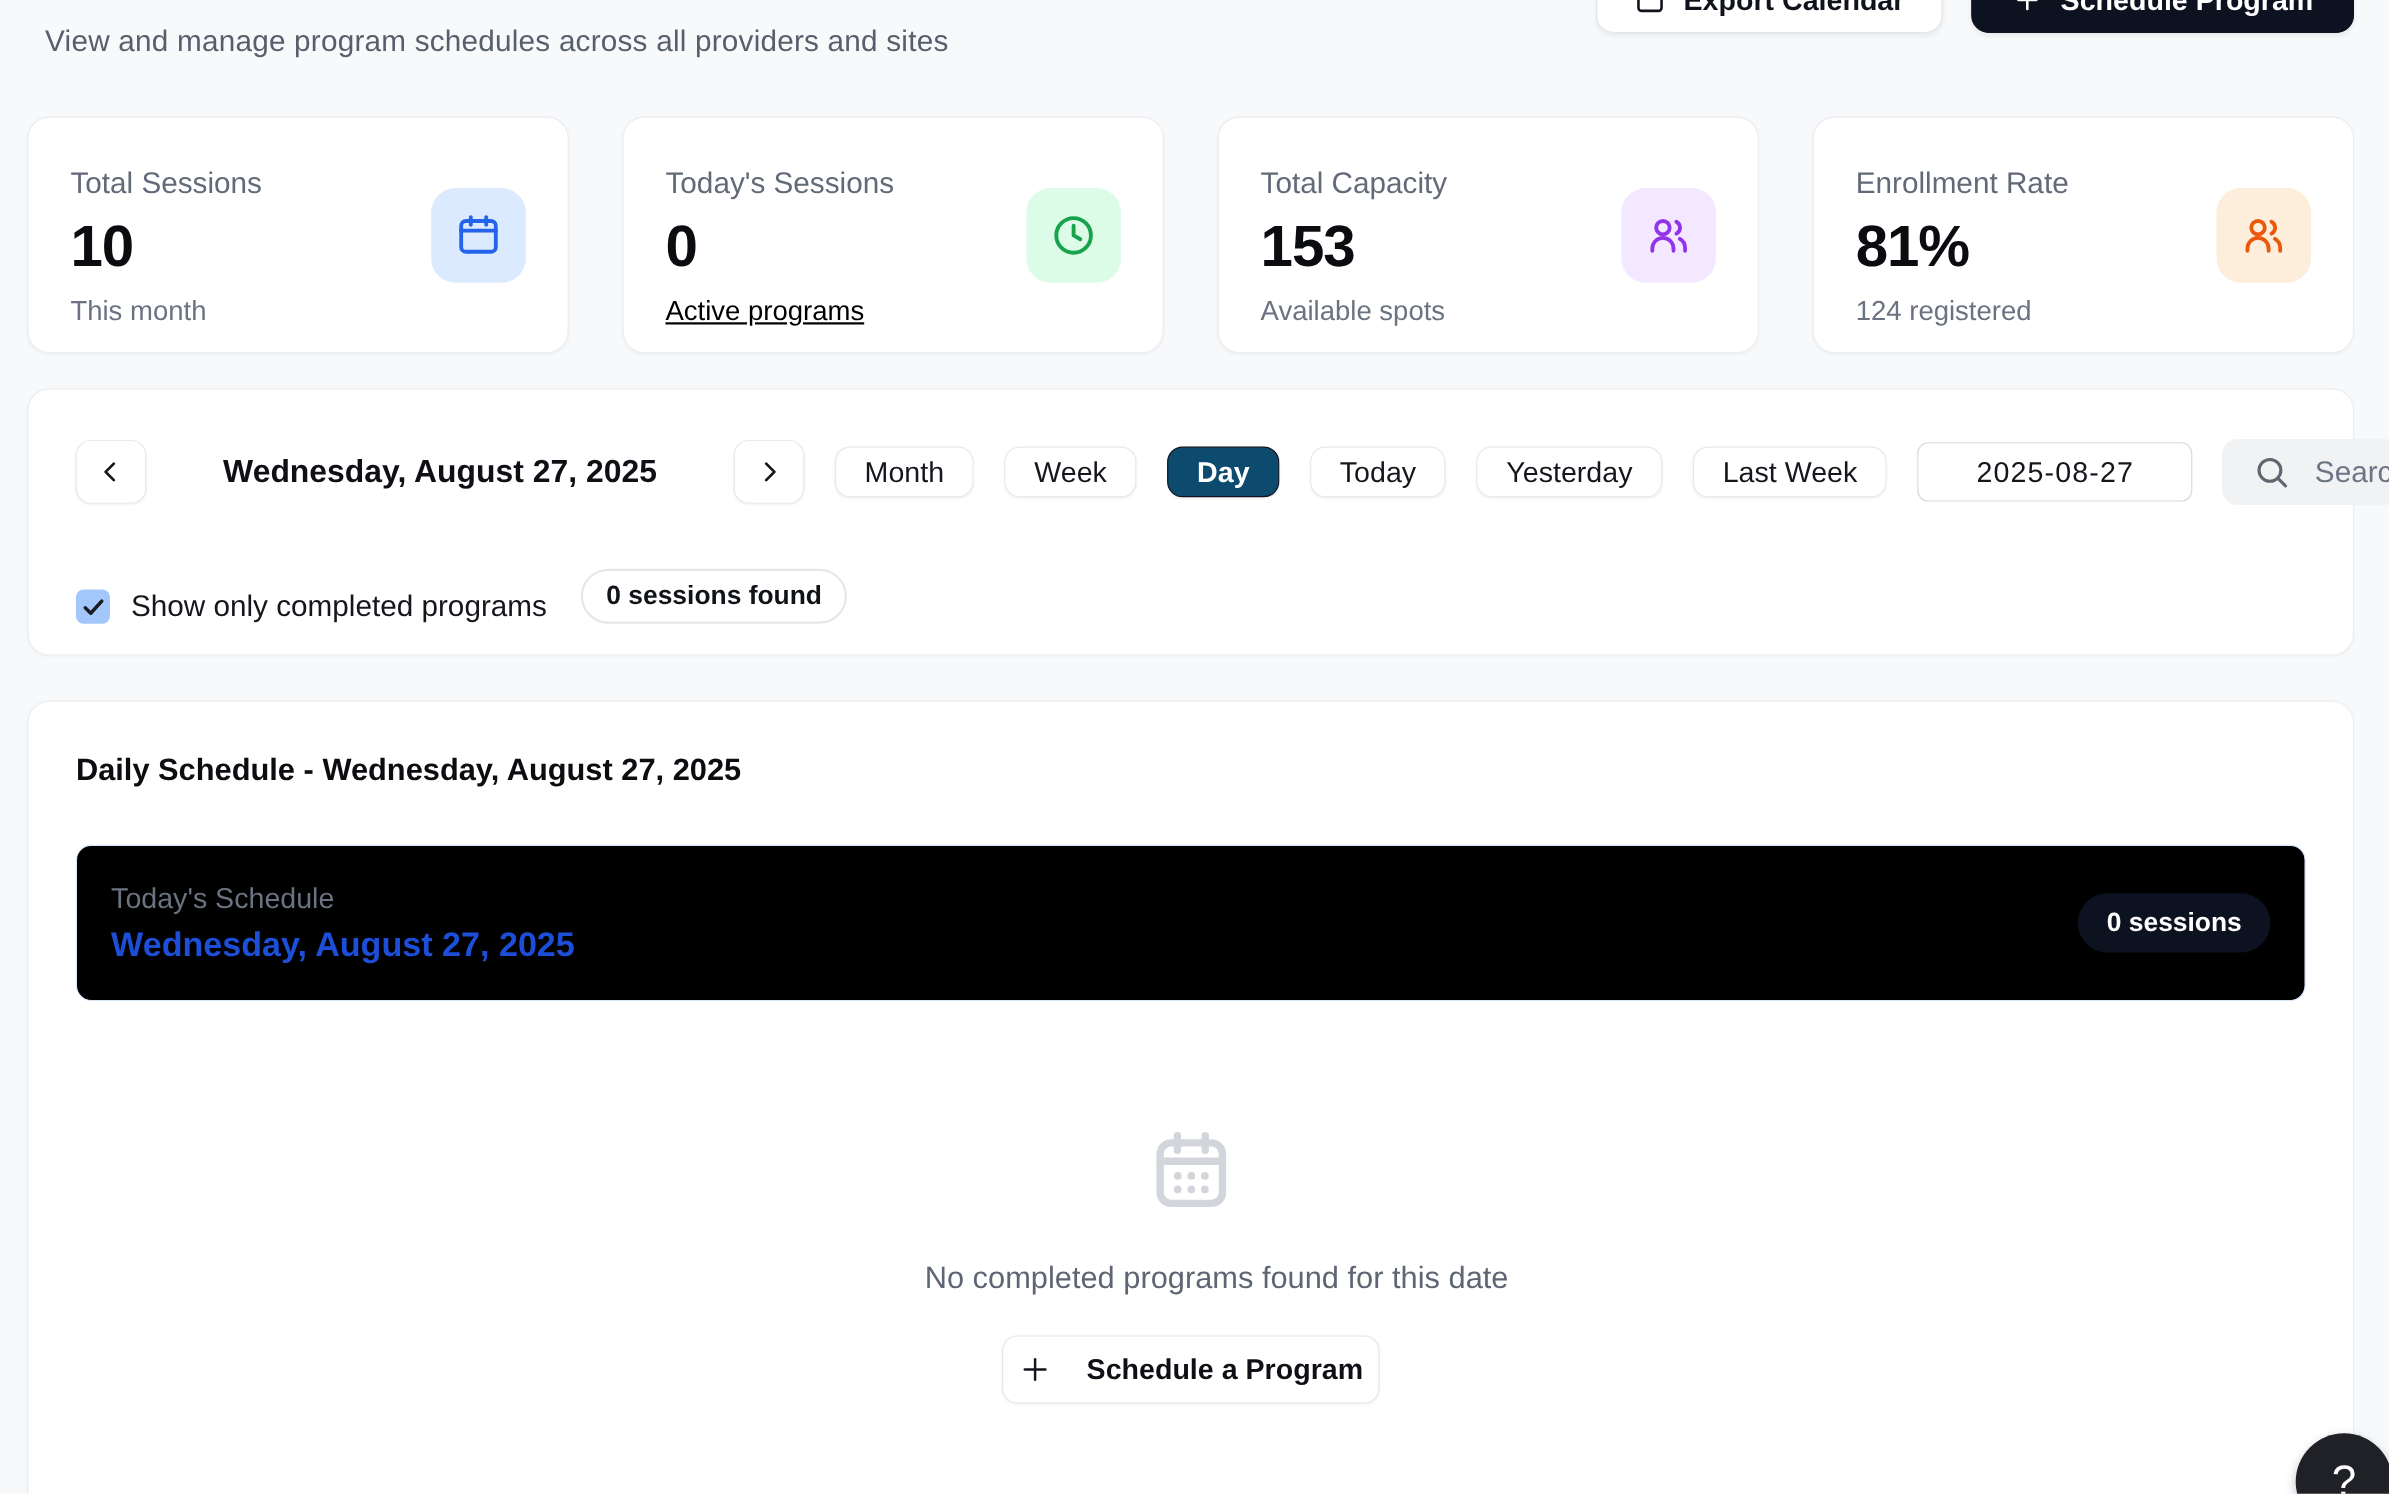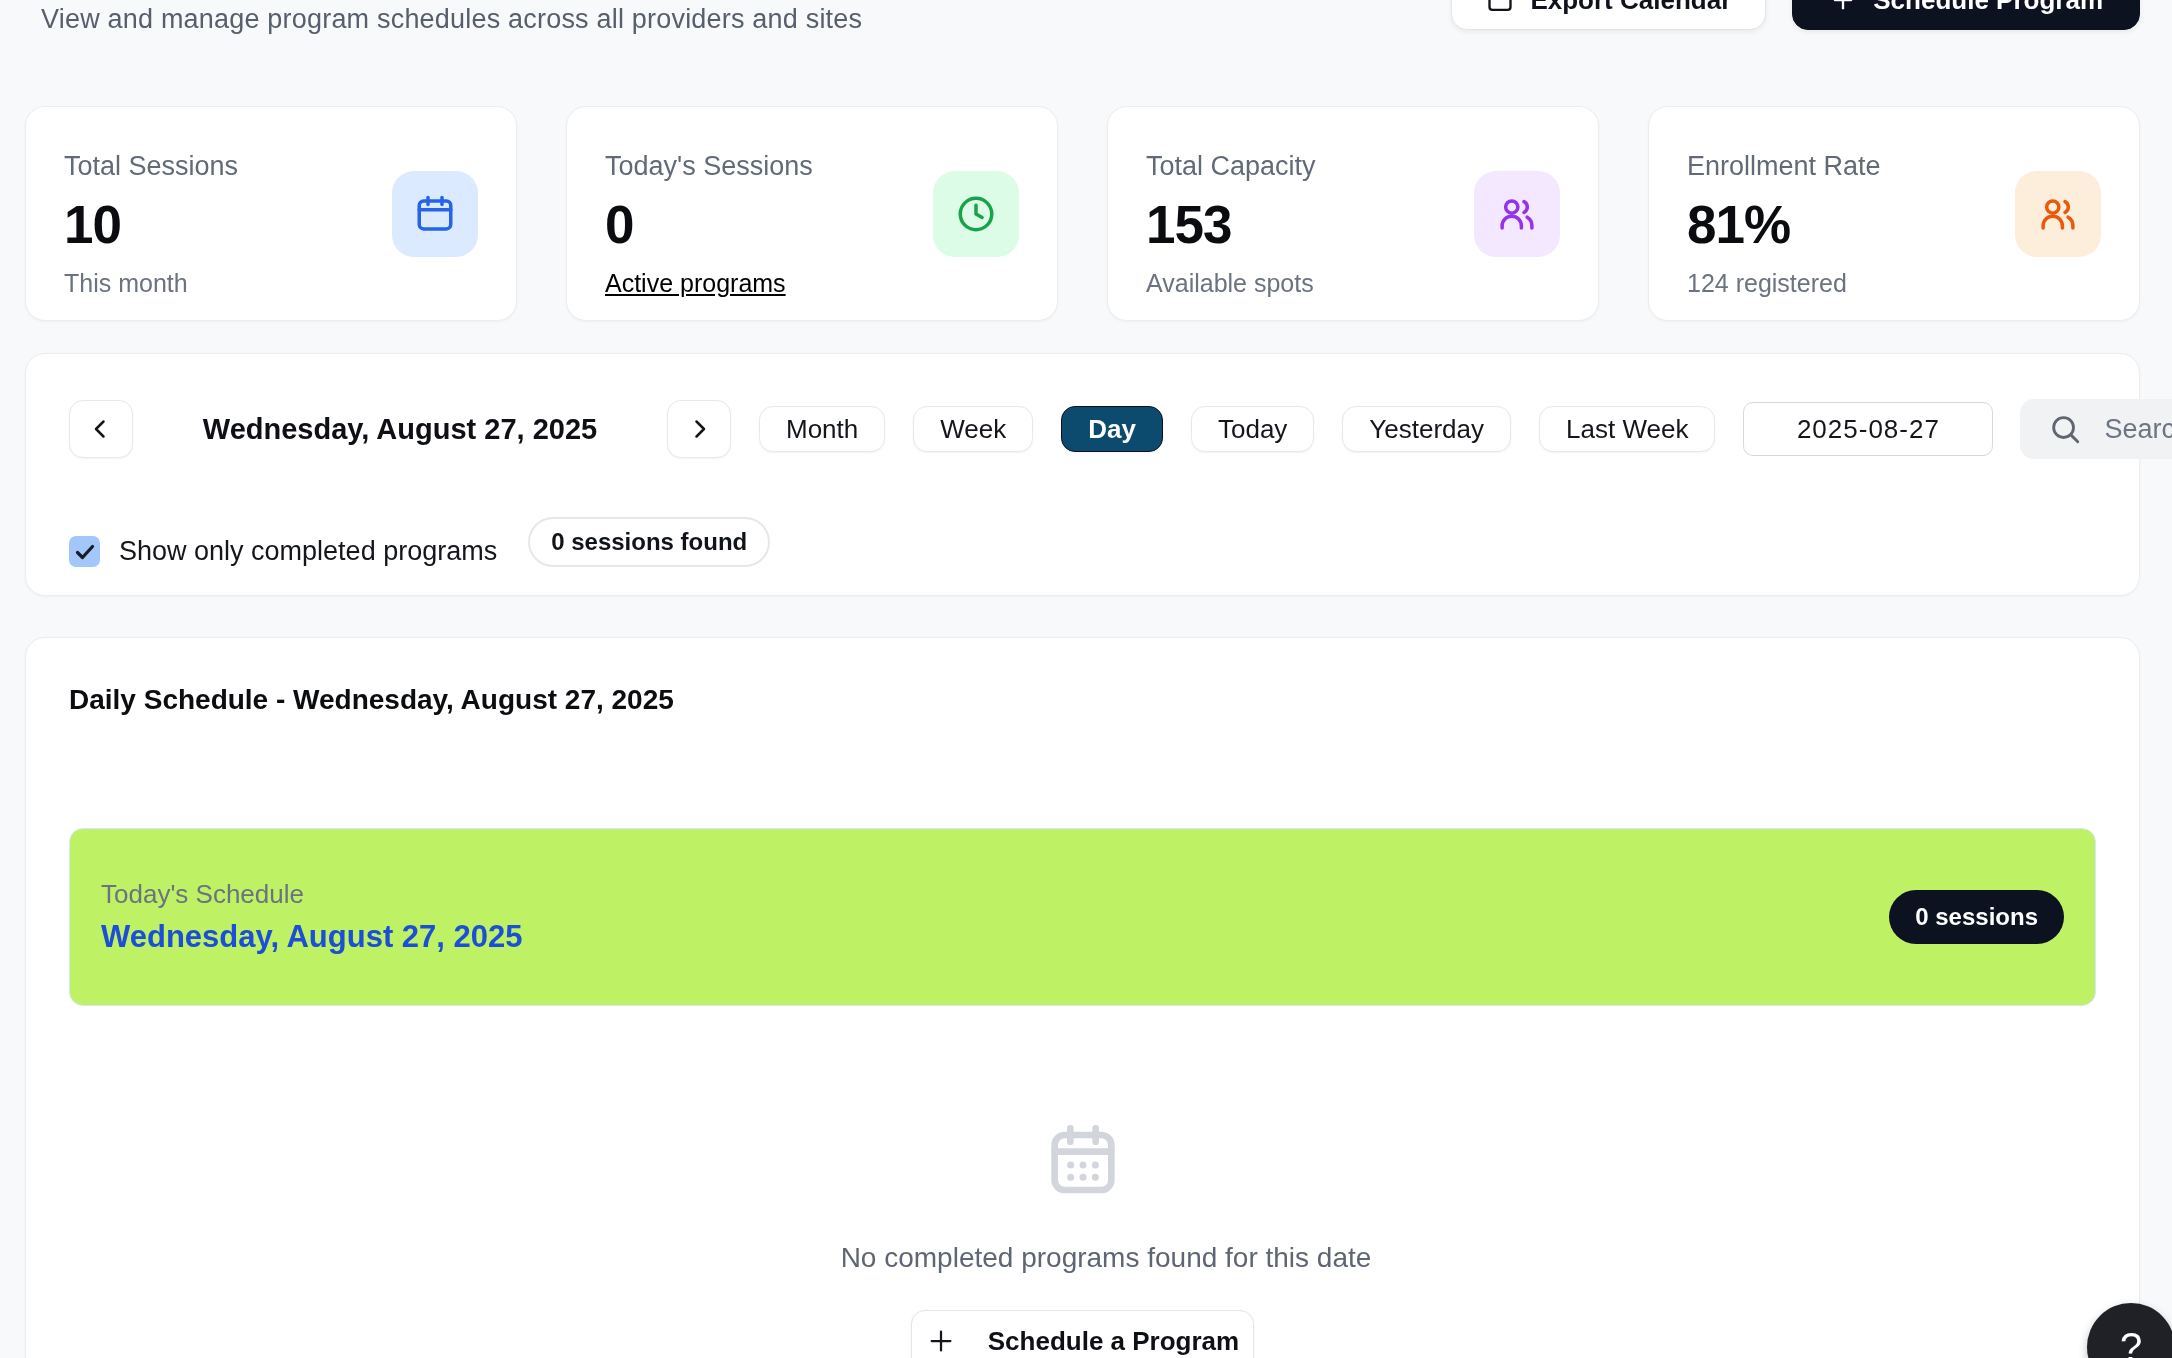"View and manage program schedules" .page-subtitle { top: 4px -> 22px }
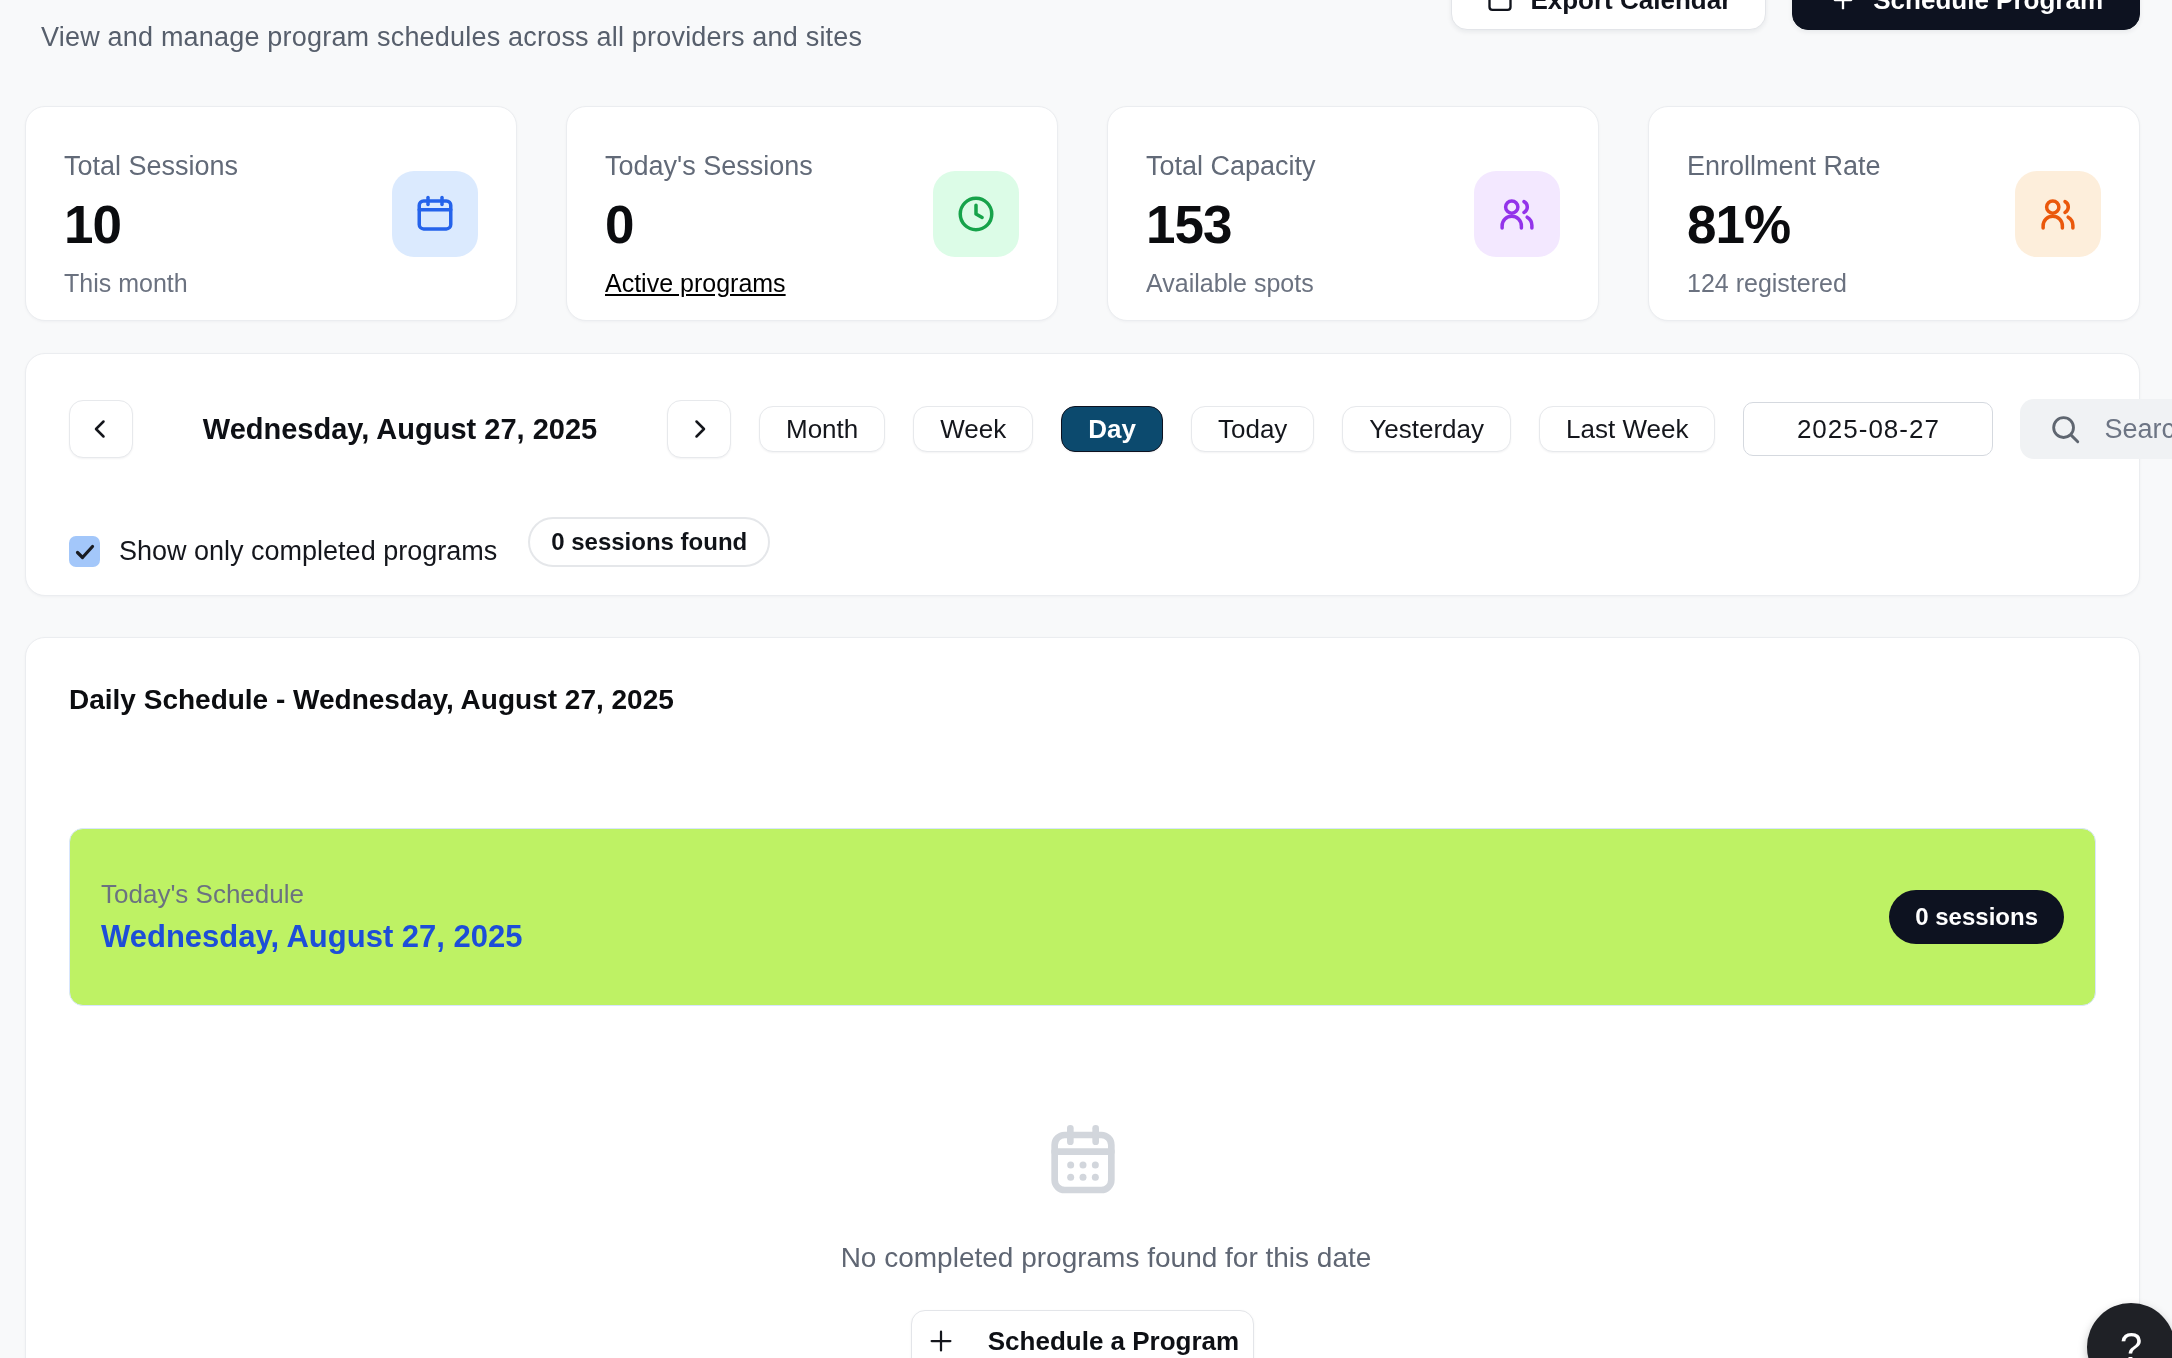"Today's Schedule" .today-banner { background: #bef264 -> #000000; height: 178px -> 142px; margin-top: 112px -> 52px }
